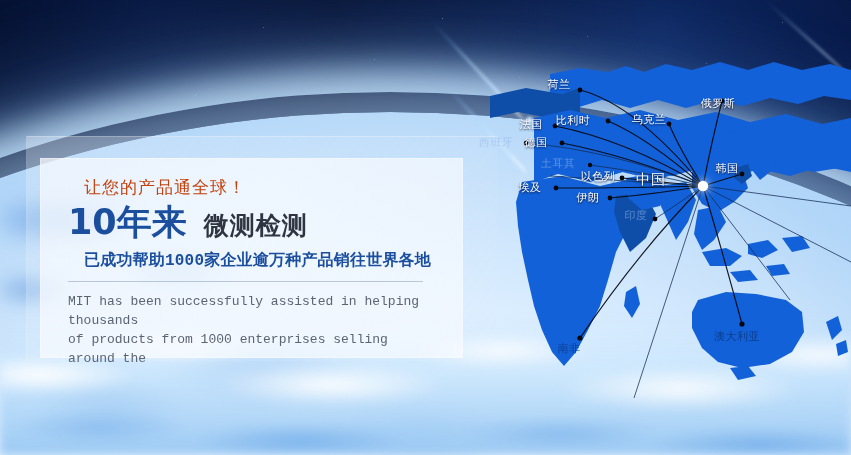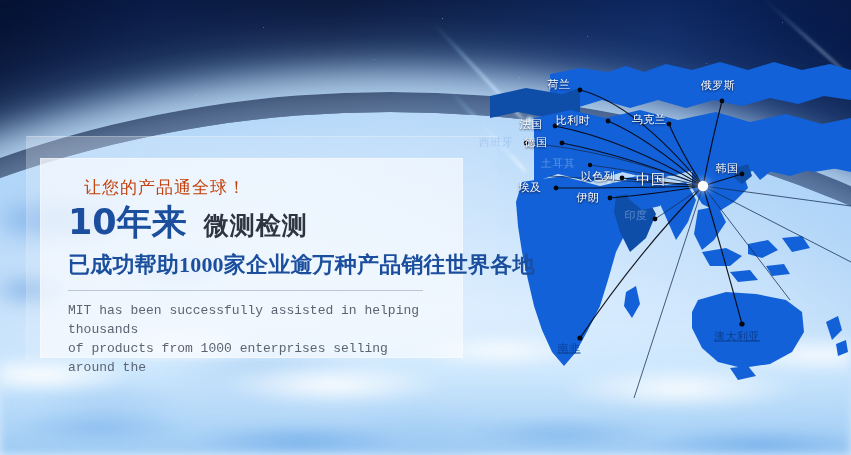"俄罗斯" div.map-label { top: 85px -> 103px }
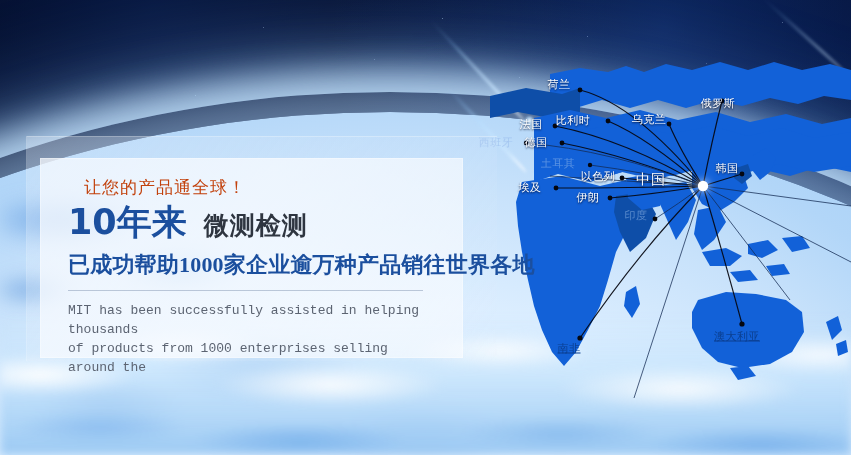"已成功帮助1000家企业逾万种产品销往世界各地" .subline { font-family: Liberation Serif, serif -> Liberation Mono, monospace; font-size: 22px -> 16px; margin: 10px 0 0 0 -> 10px 0 0 16px }
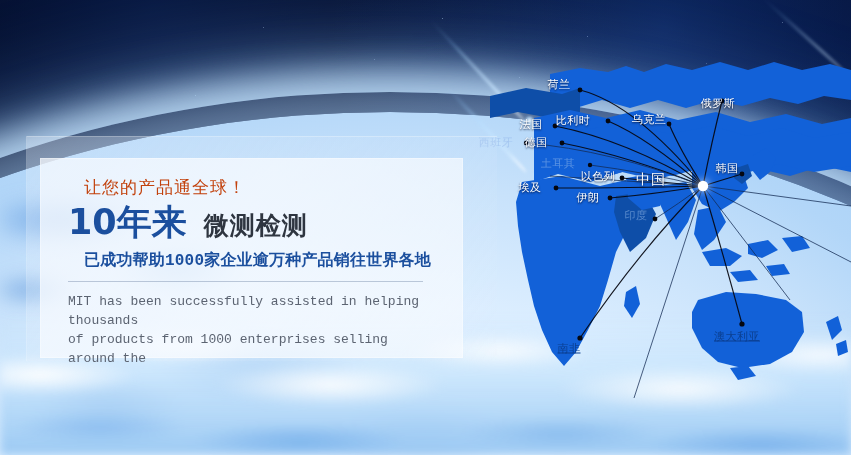"澳大利亚" .map-label.dark { text-decoration: underline -> none }
